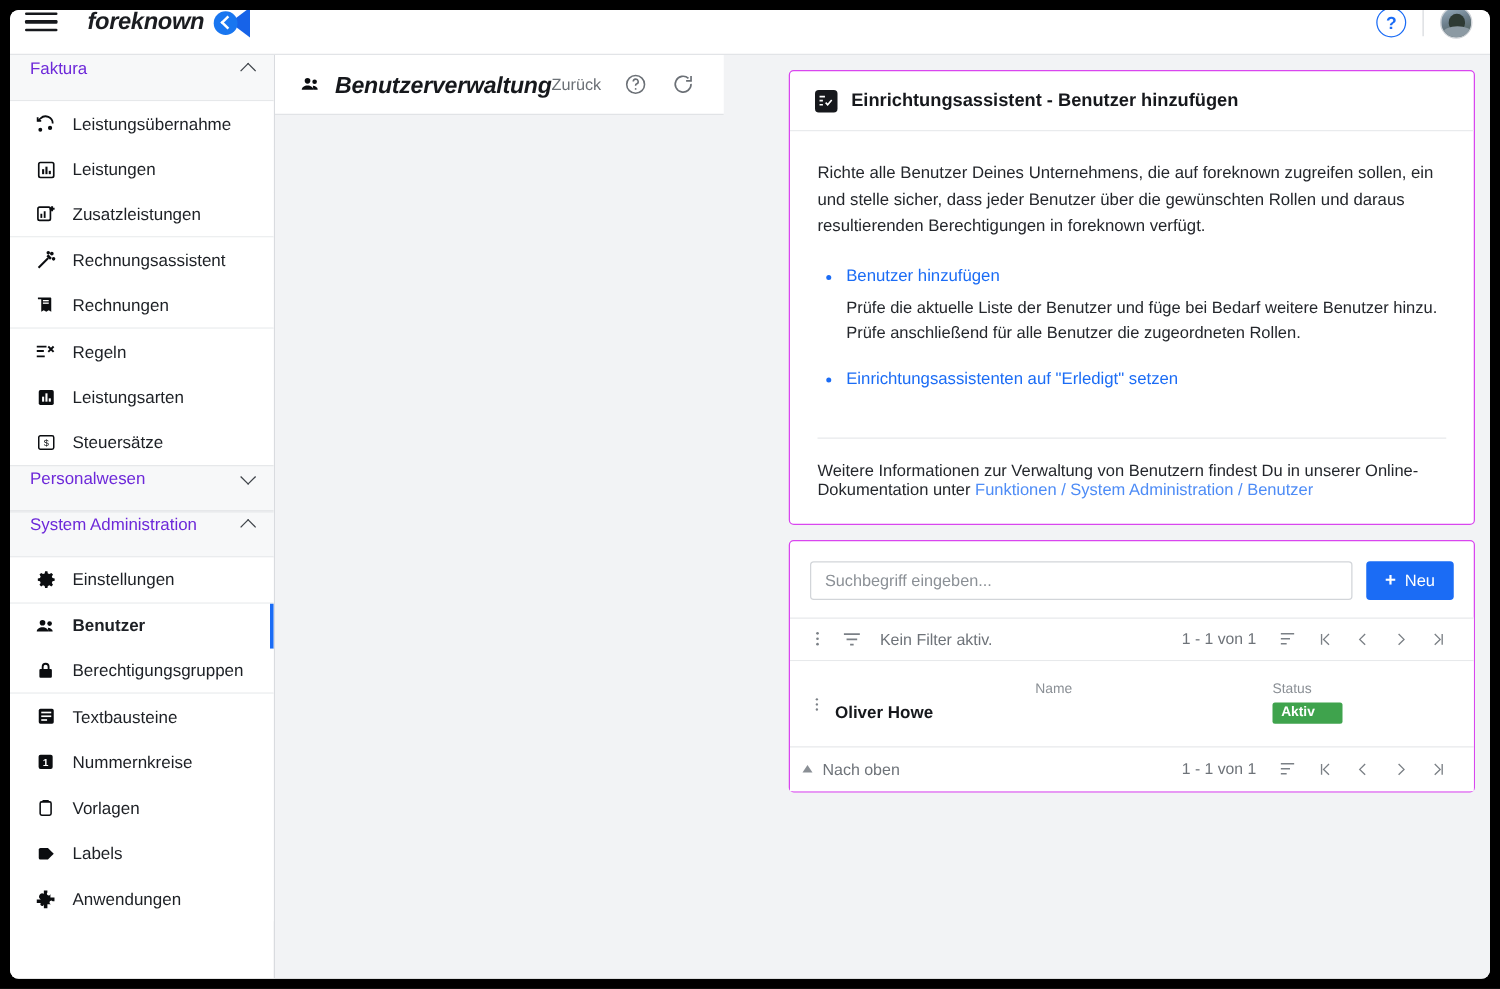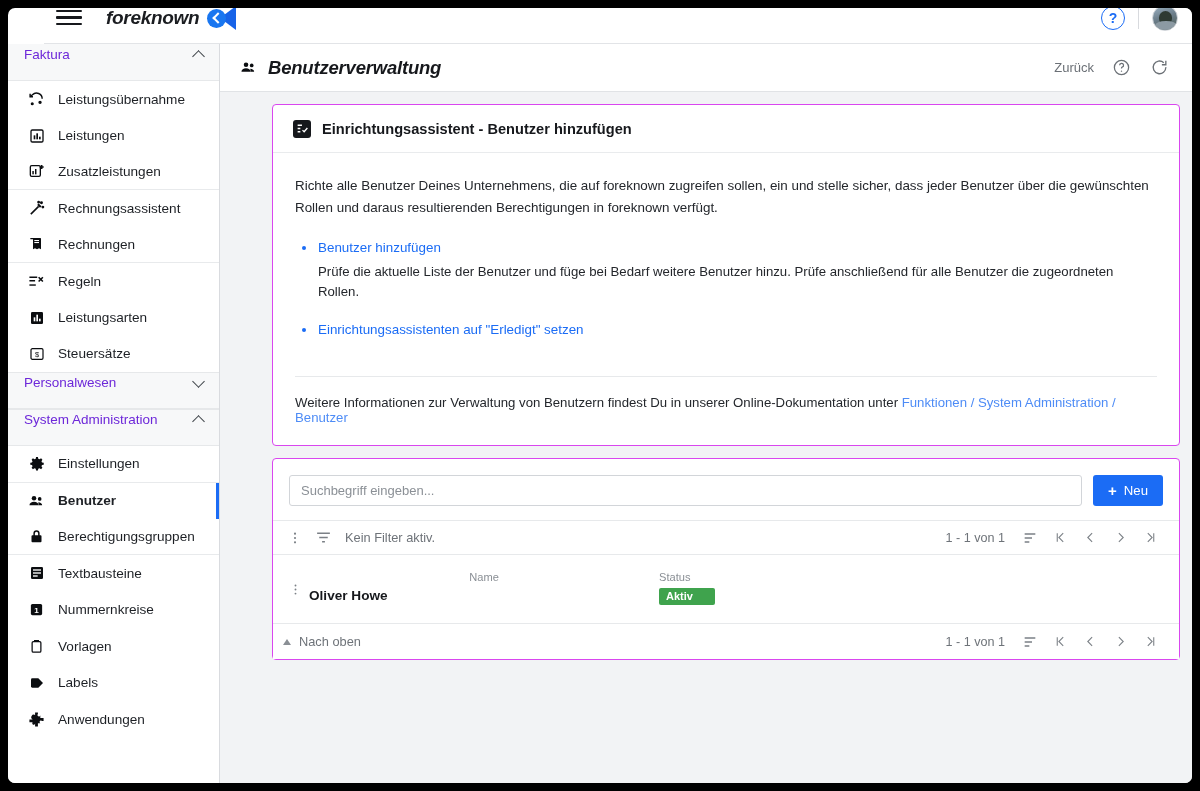"foreknown" .topbar { margin-left: 36px -> none }
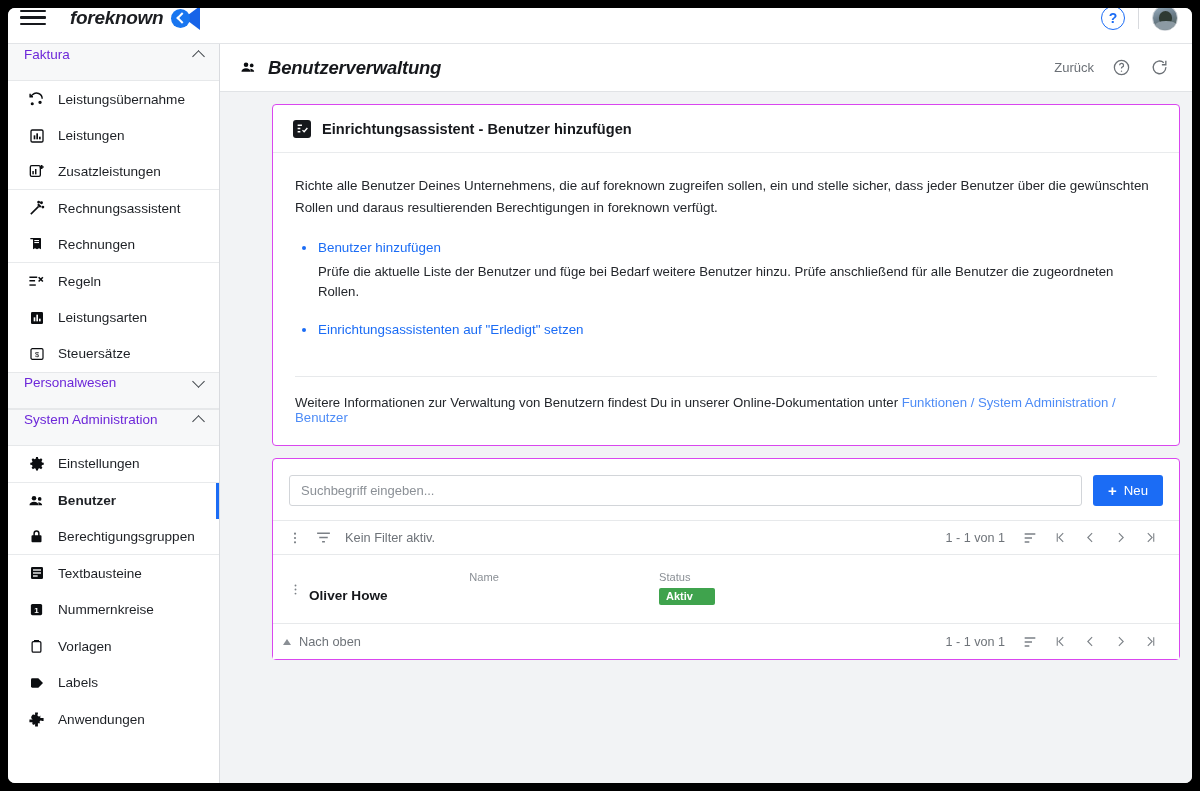"Benutzerverwaltung" .content { flex-direction: column -> row }
